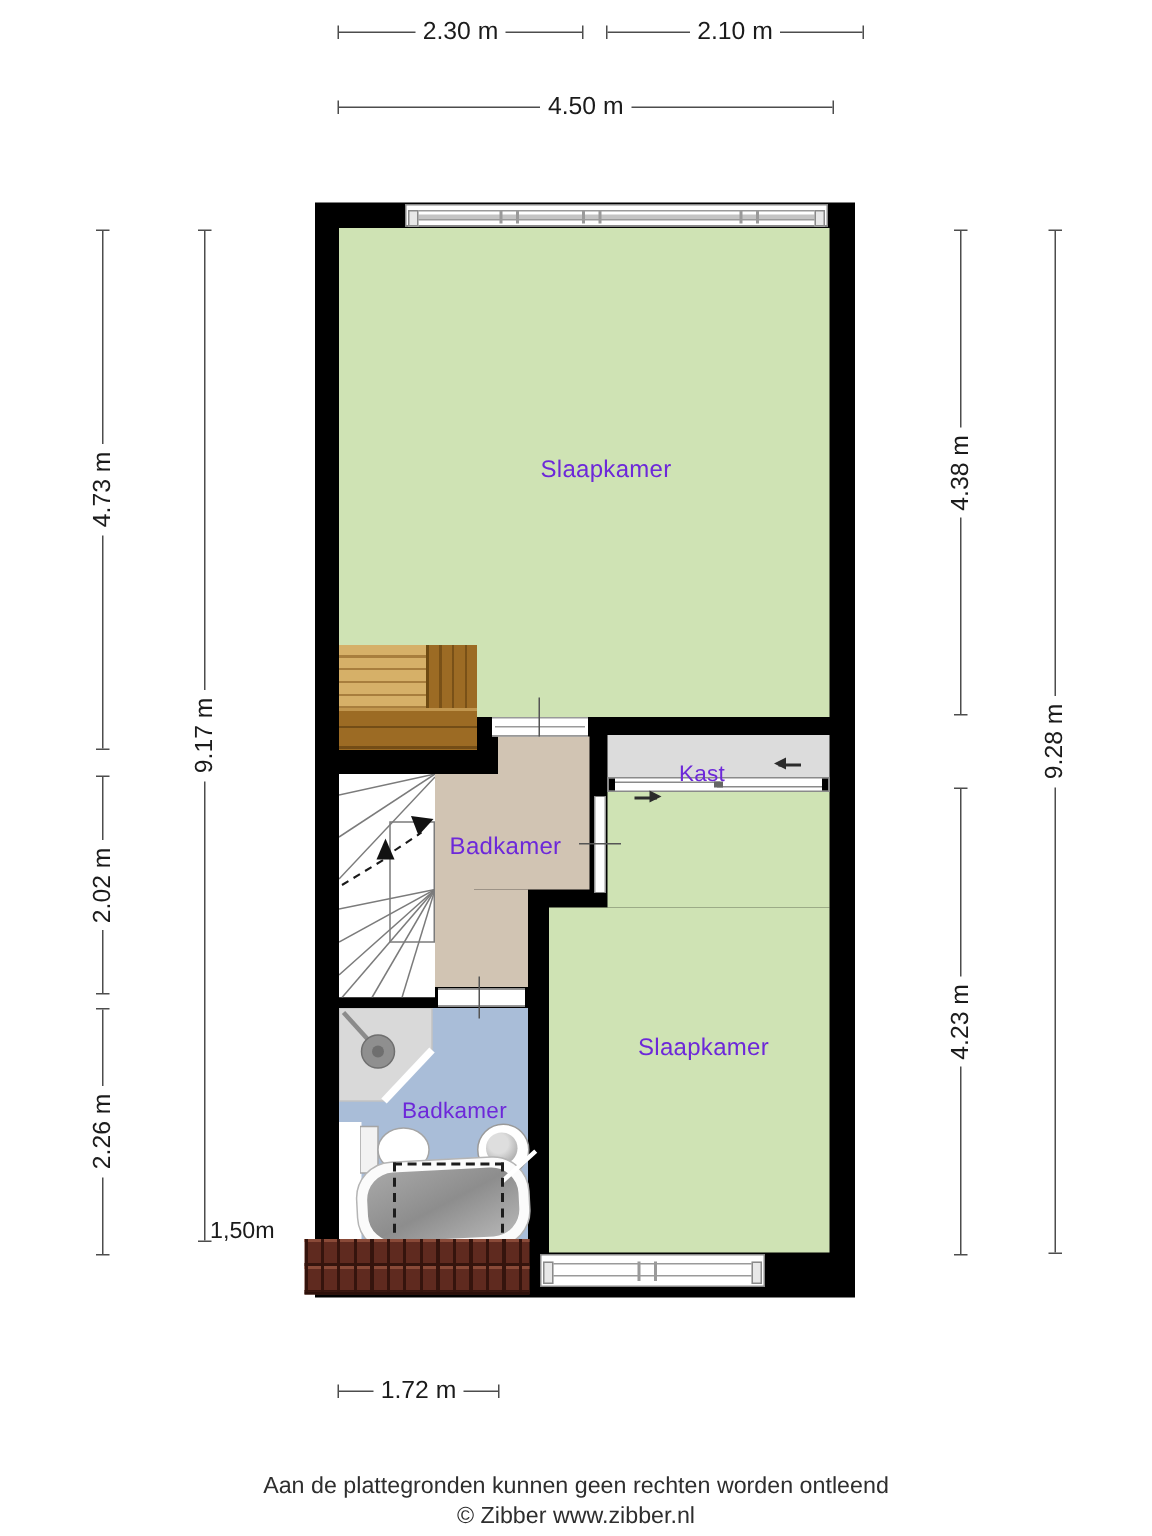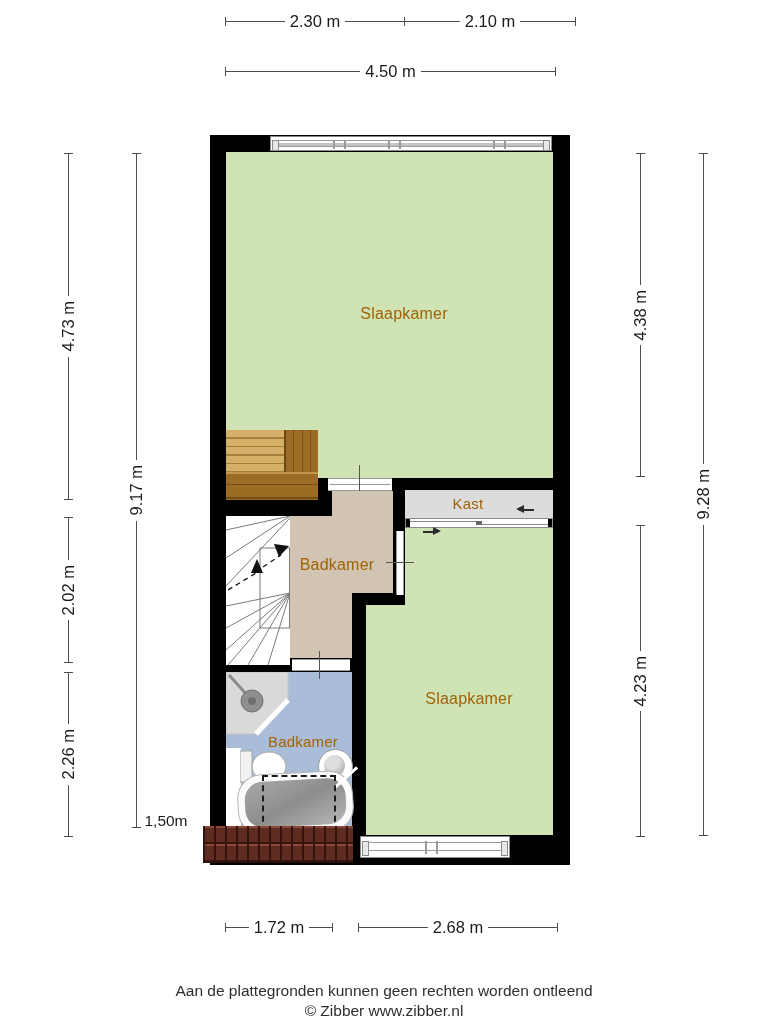"2.30 m" div.dimh { width: 180px -> 164px }
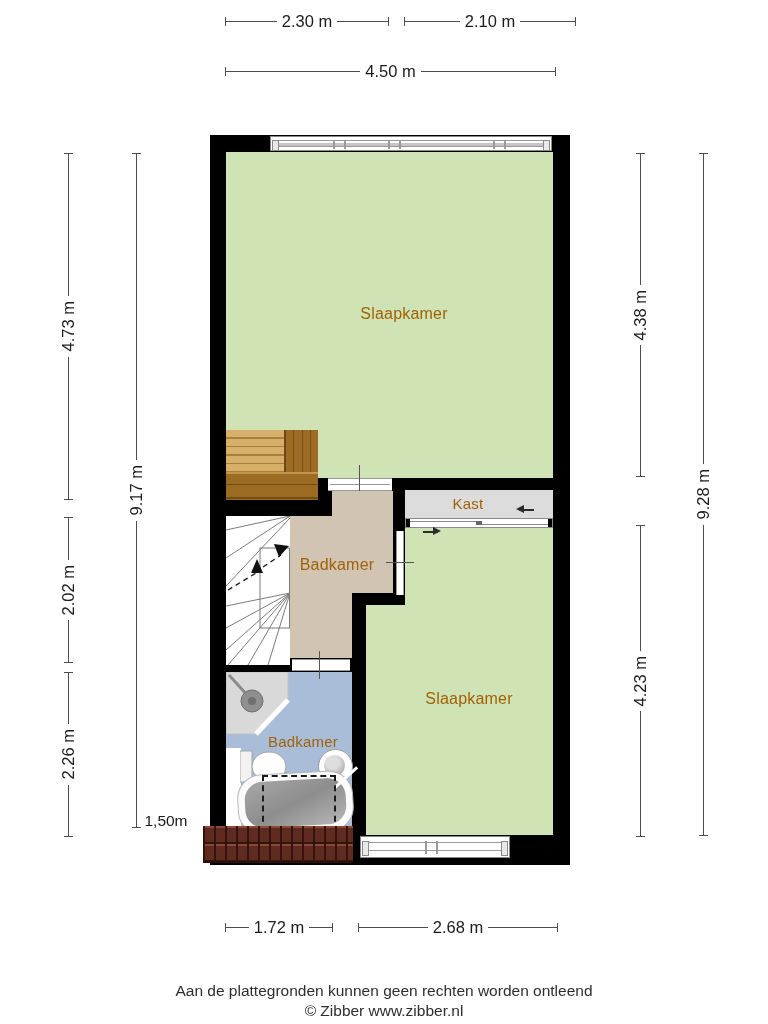"Slaapkamer" .room-label { color: #a16207 -> #6d28d9 }
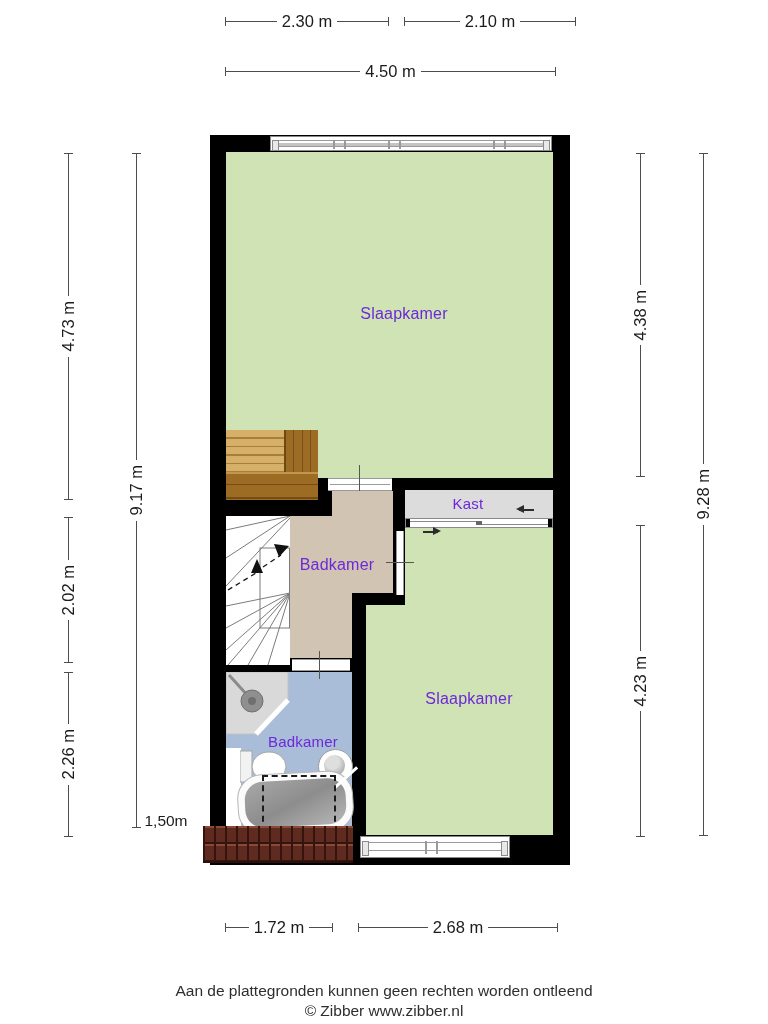"Kast" div.room-label { top: 503px -> 516px }
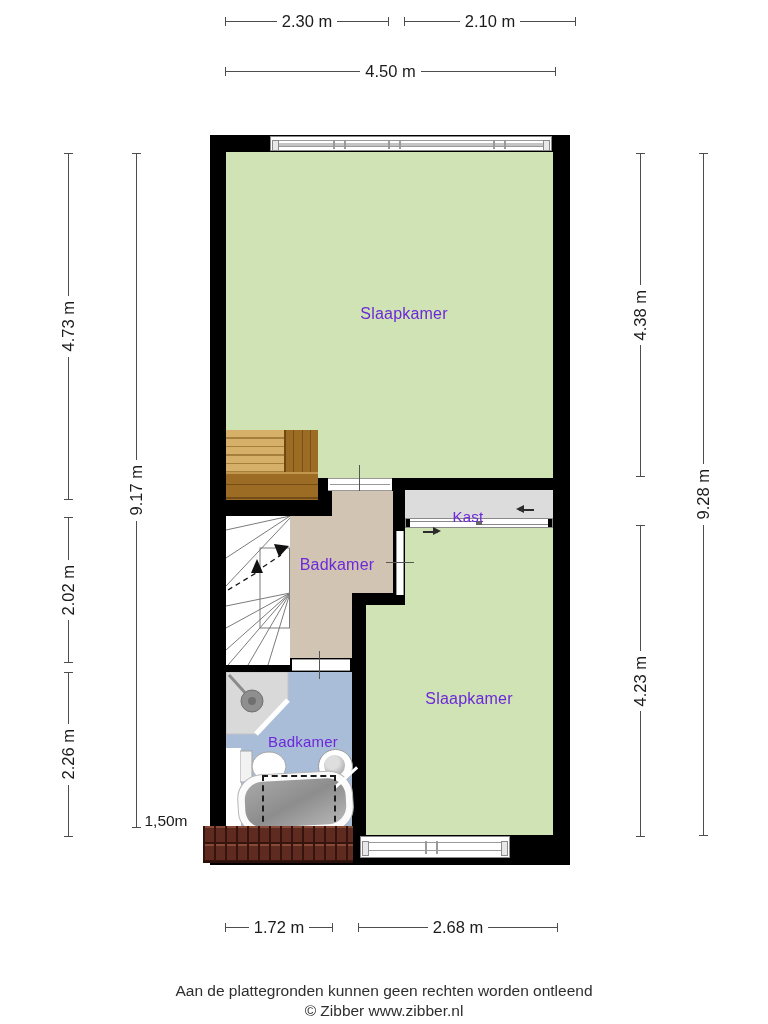"1,50m" div.freelbl { text-align: center -> left }
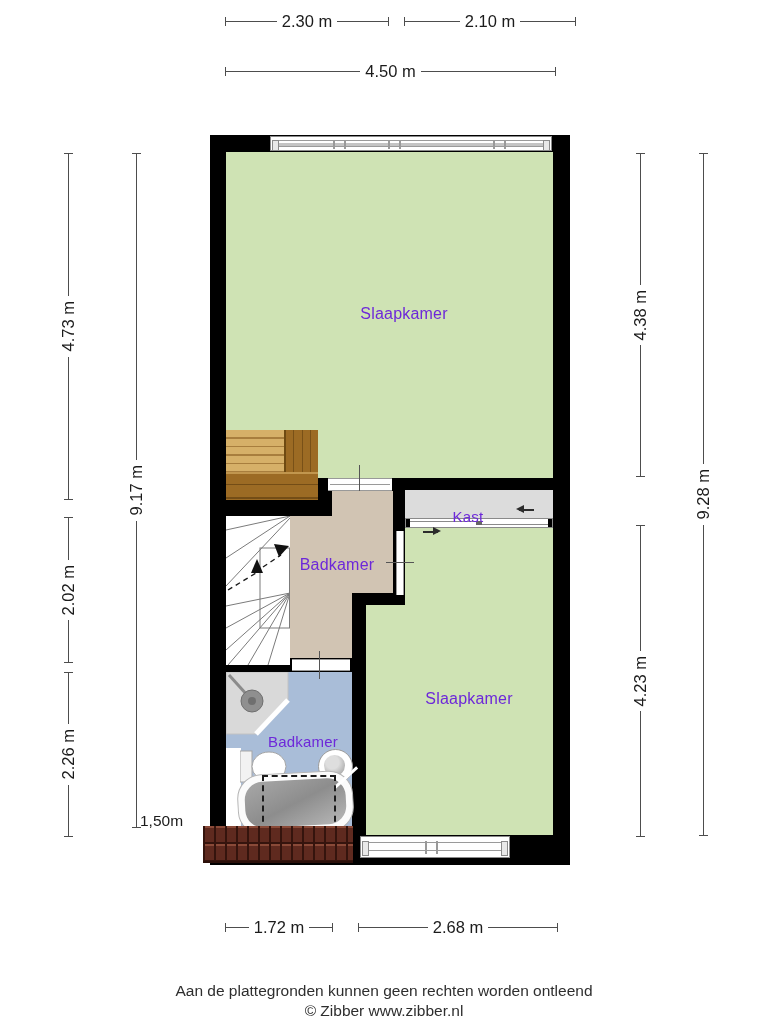"2.68 m" div.dimh { html: <div> <span></span> <span></span> <span>2.68 m</span> <span></span> <span></span> </div> -> none }
